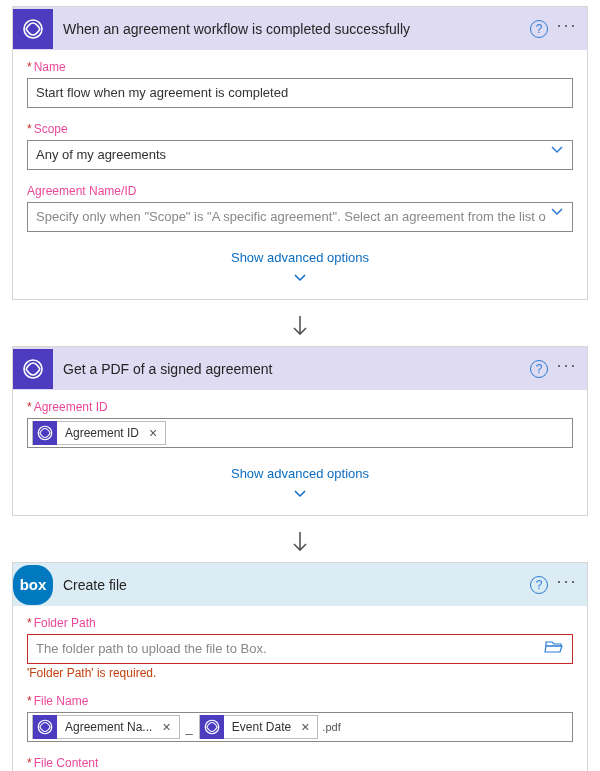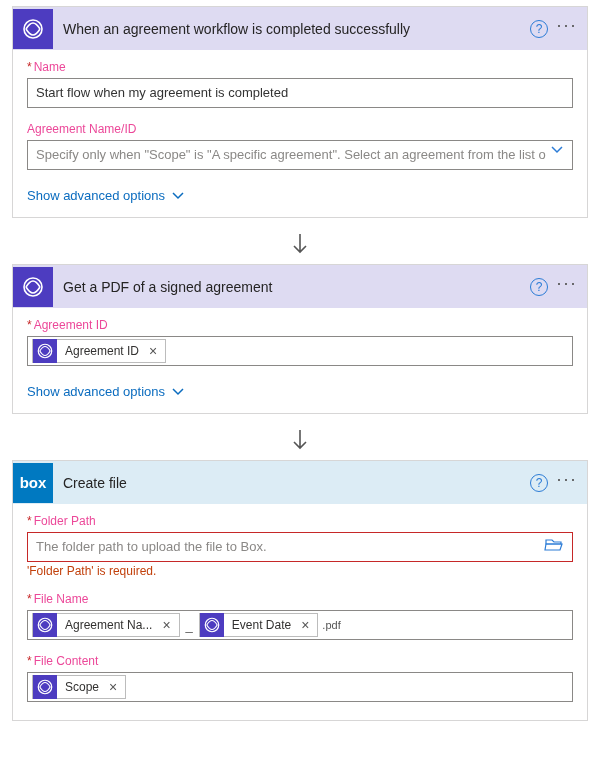"Scope" div.field { html: none -> <div> <div><span></span><span>Scope</span></div> <div> <span>Any of my agreements</span> <span> <svg> <use></use> </svg> </span> </div> </div> }
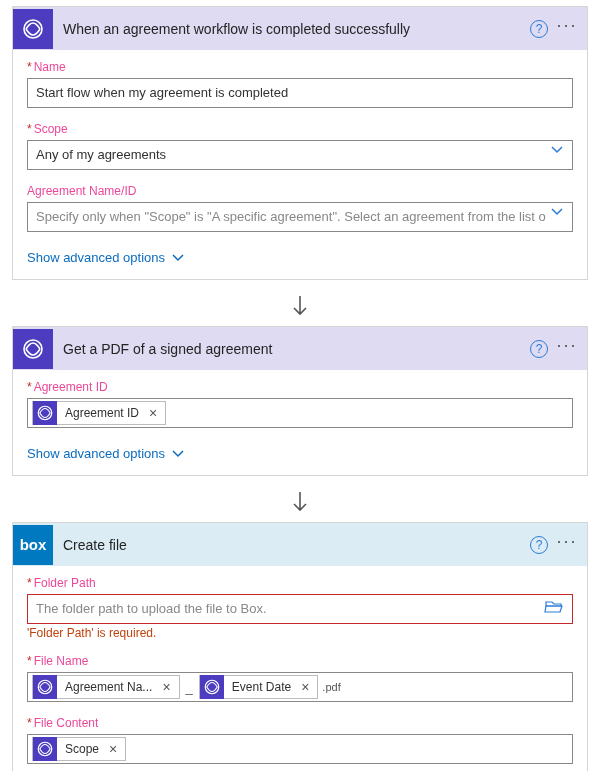"Show advanced options" .adv-link { flex-direction: none -> column }
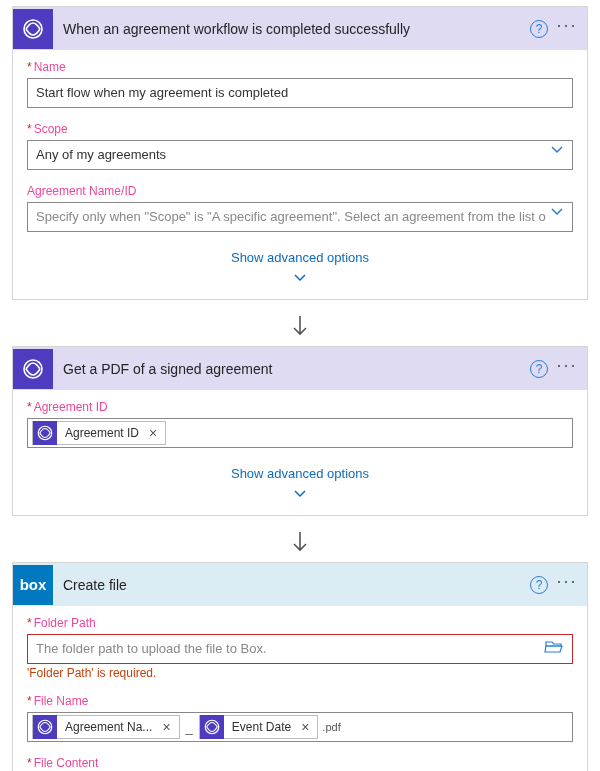"box" .tile-box { border-radius: none -> 17px }
